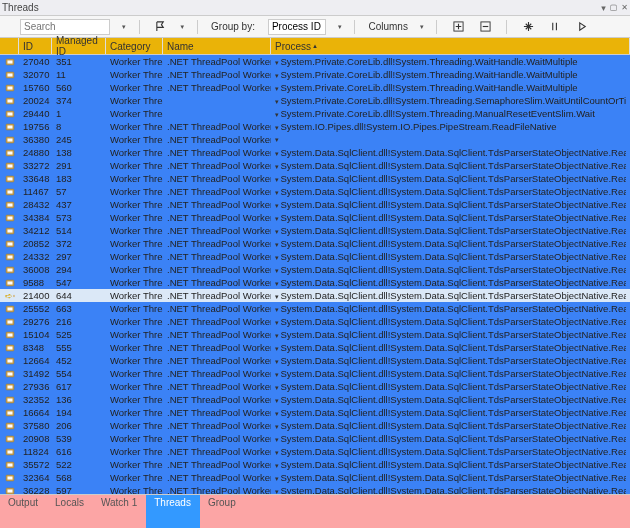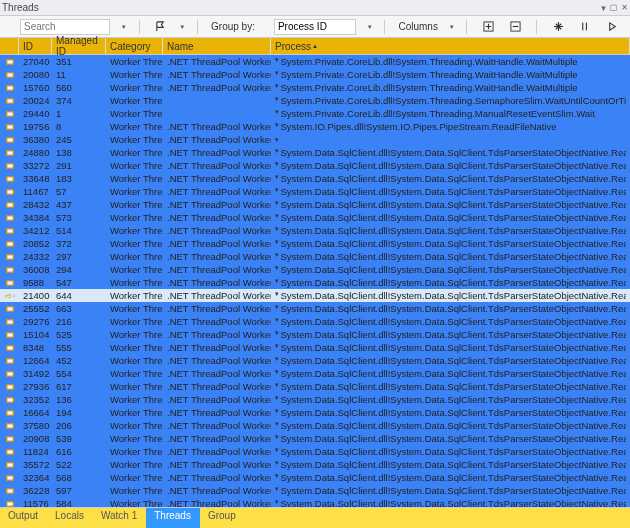"Process ID" input { margin-left: 8px -> 2px; width: 82px -> 58px }
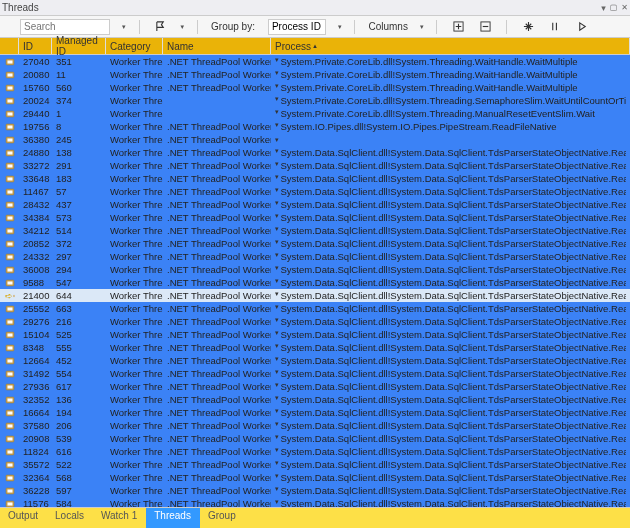"System.Private.CoreLib.dll!System.Thread" .c-loc { align-items: flex-start -> flex-end }
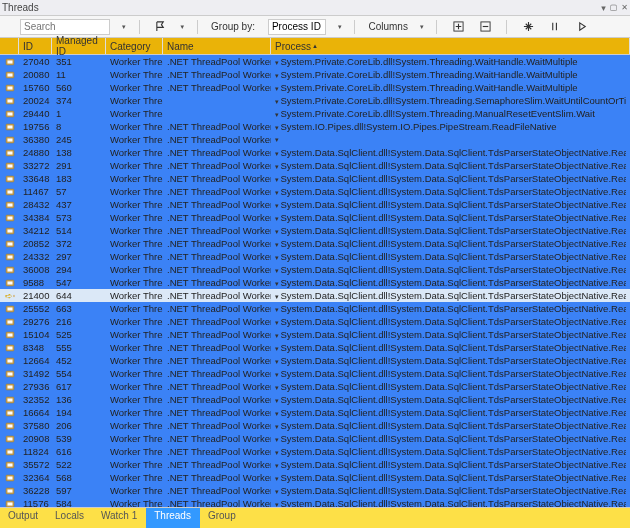"20080" div.cell { text: 20080 -> 32070 }
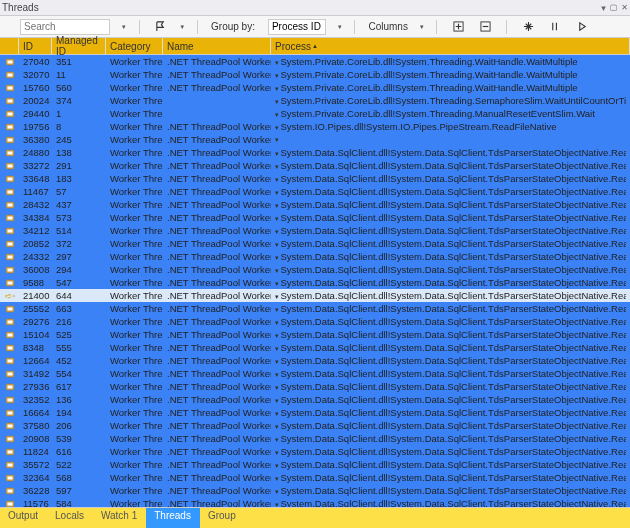"Output" .tabs { background: #fde047 -> #fca5a5; height: 21px -> 34px }
